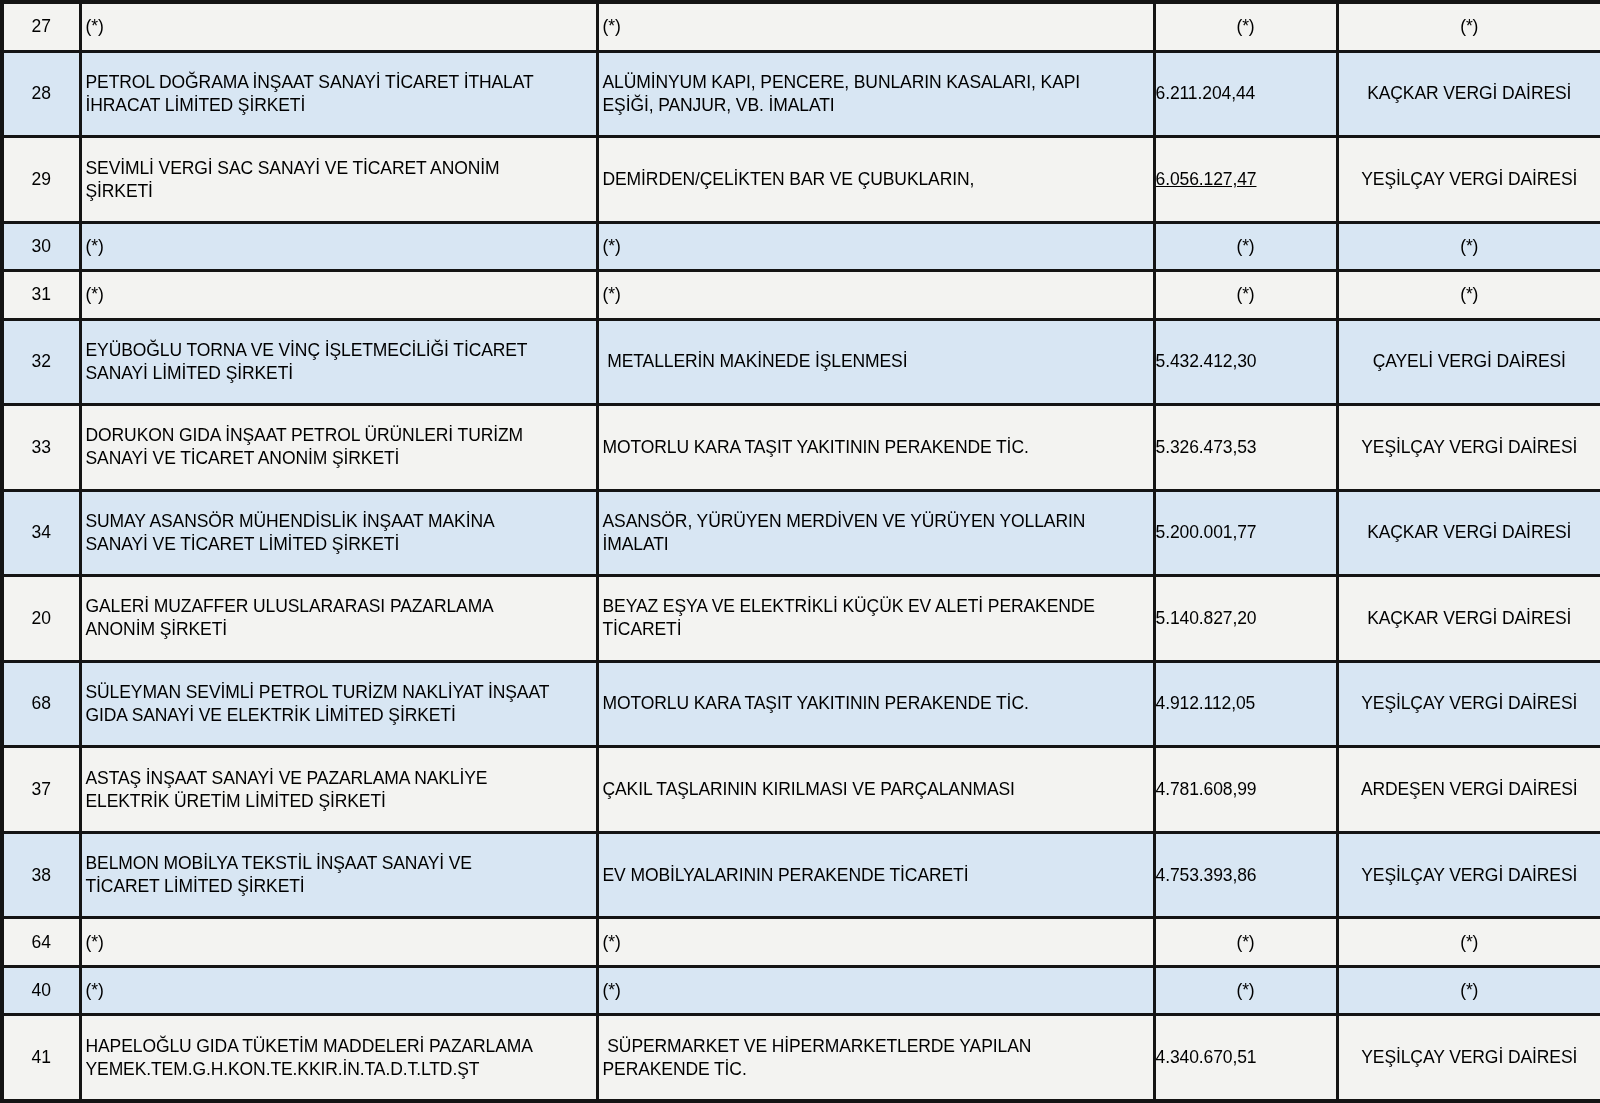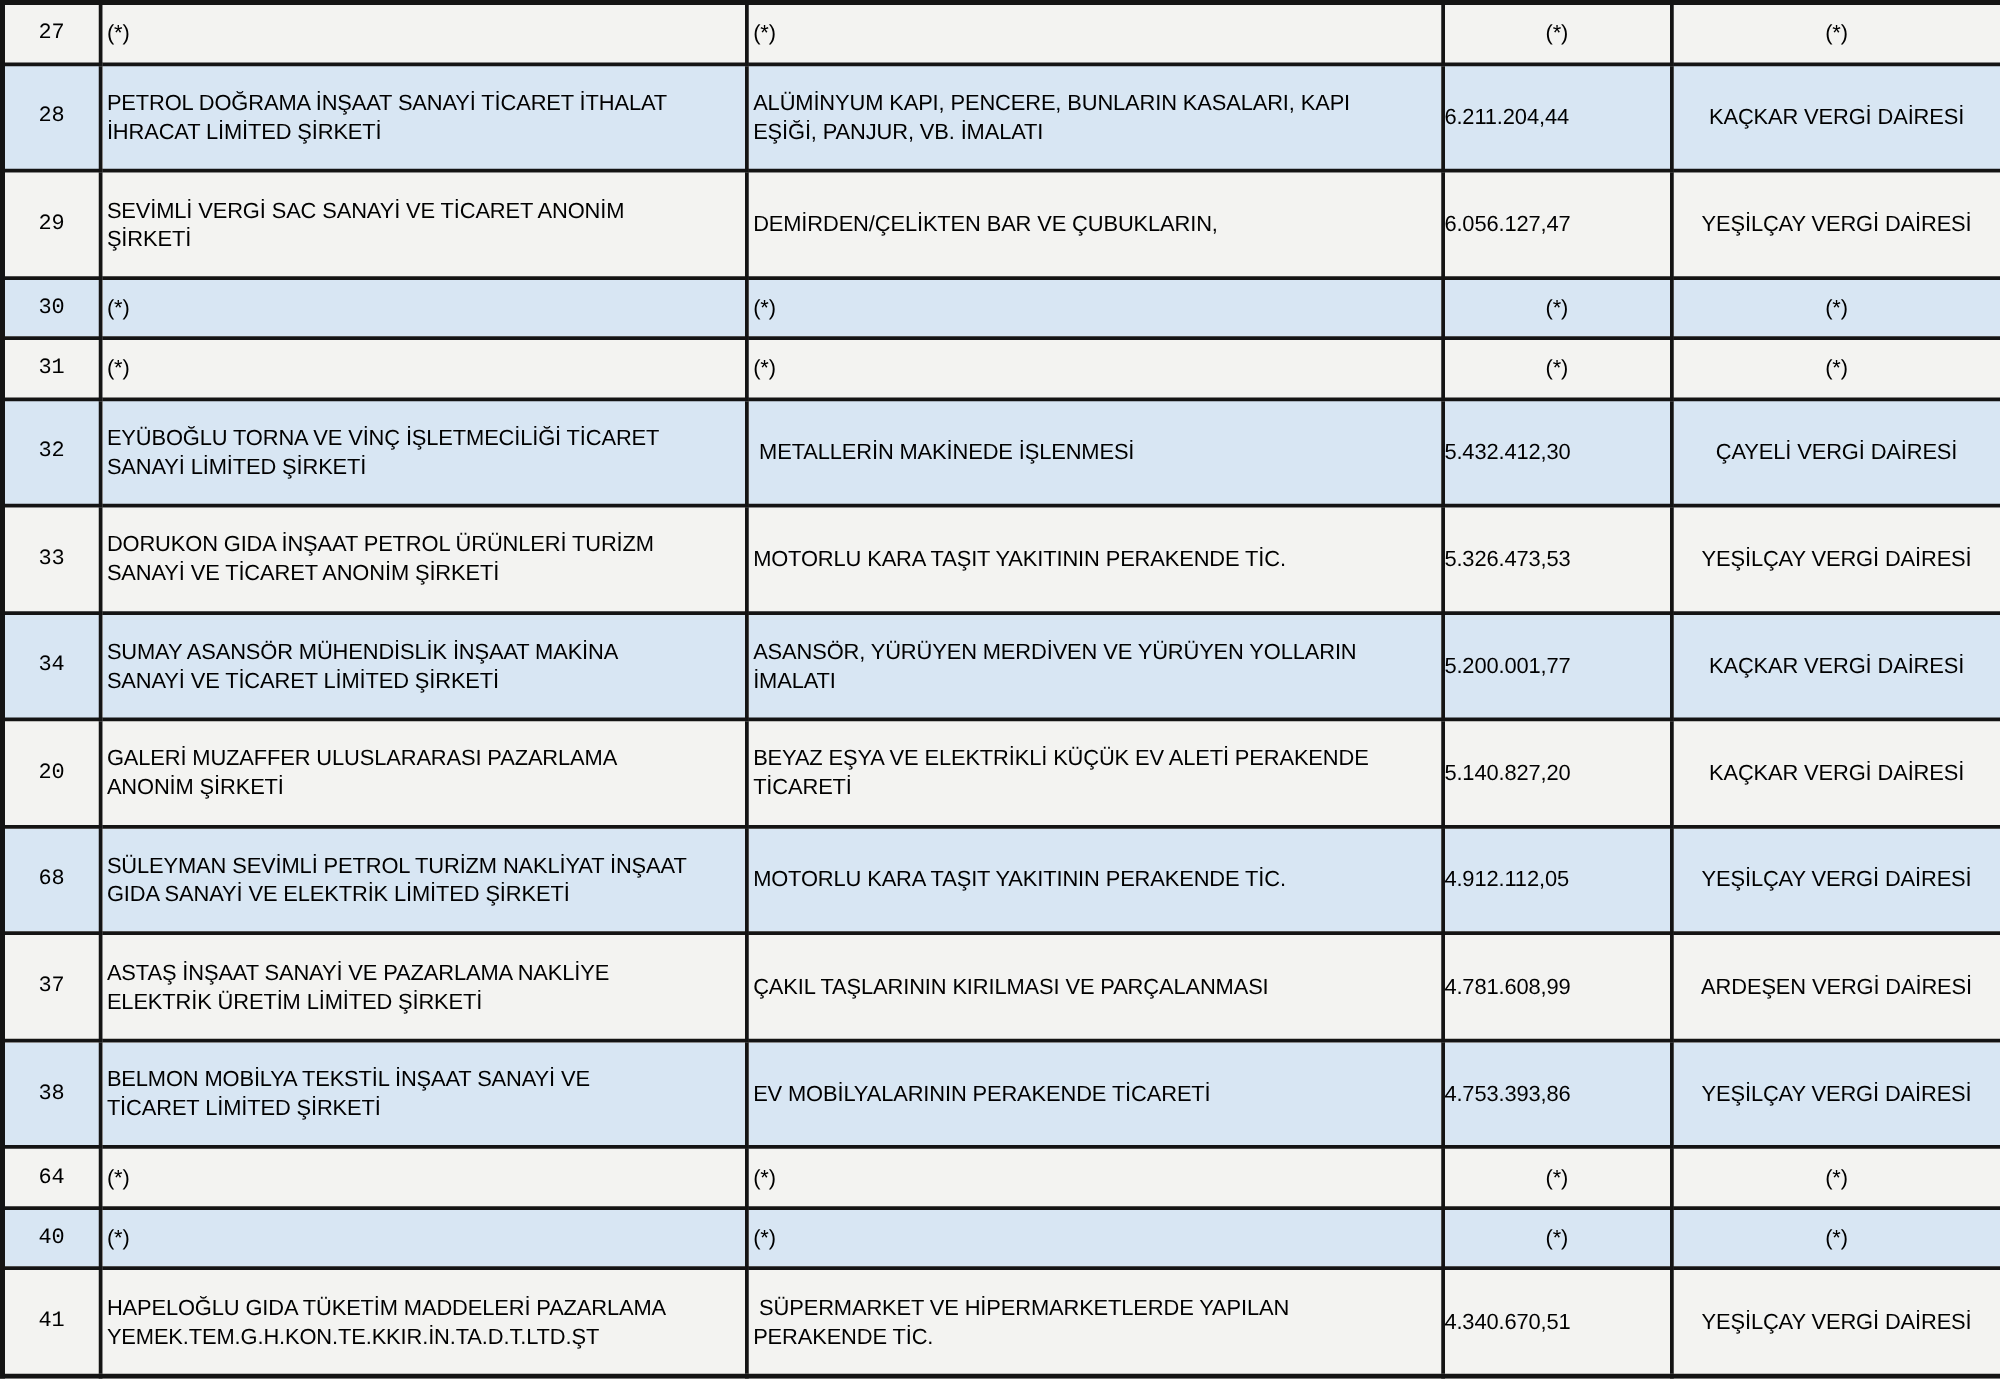"27" td.num { font-family: Liberation Mono, monospace -> none }
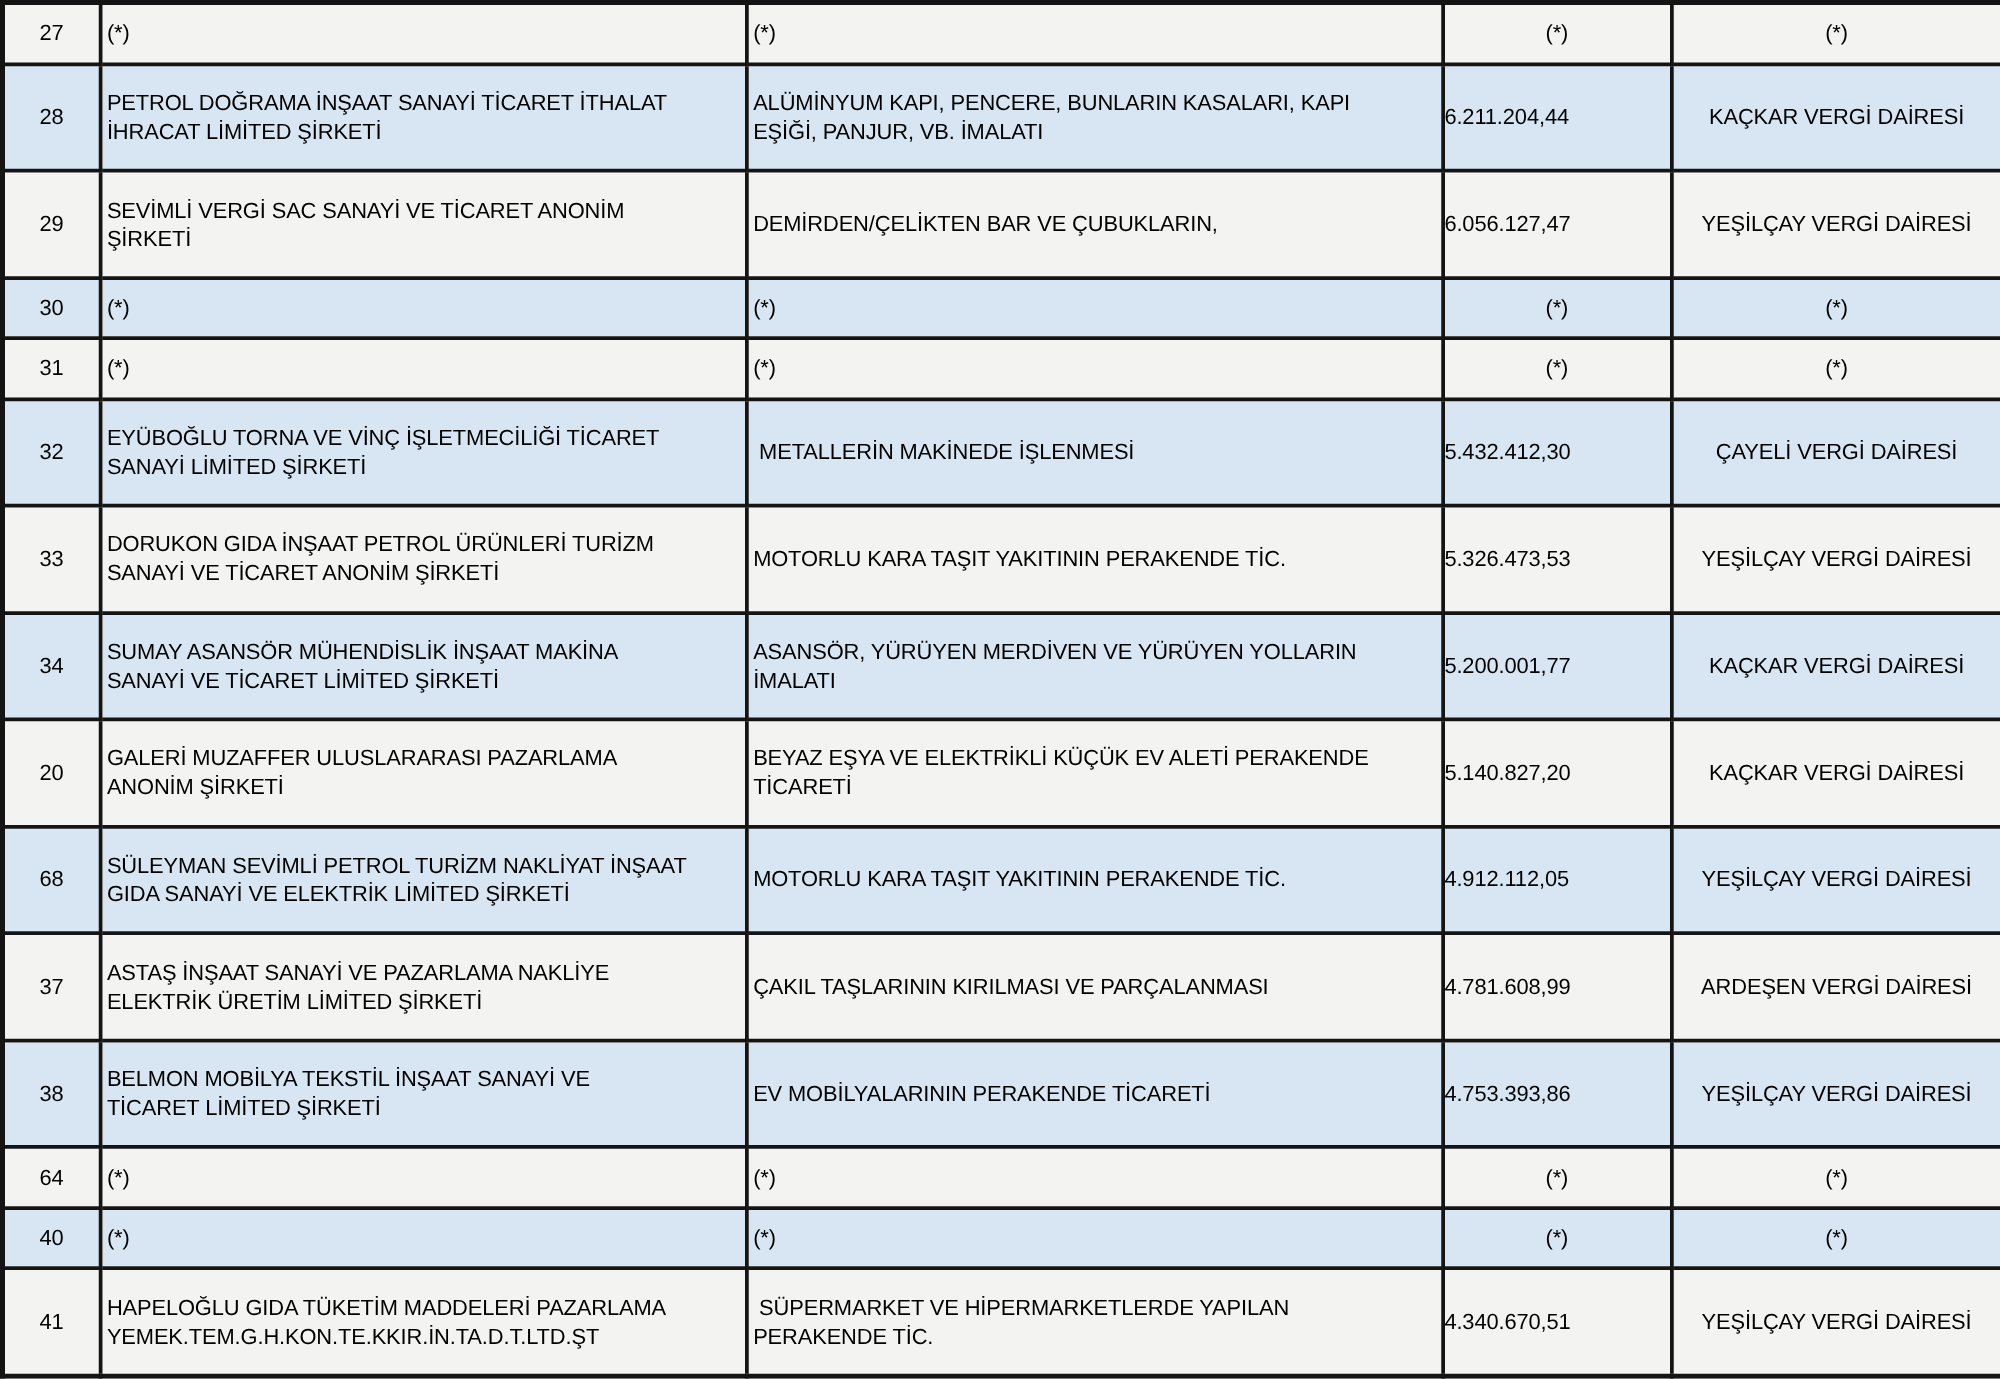"6.056.127,47" td.amount.pad { text-decoration: none -> underline }
